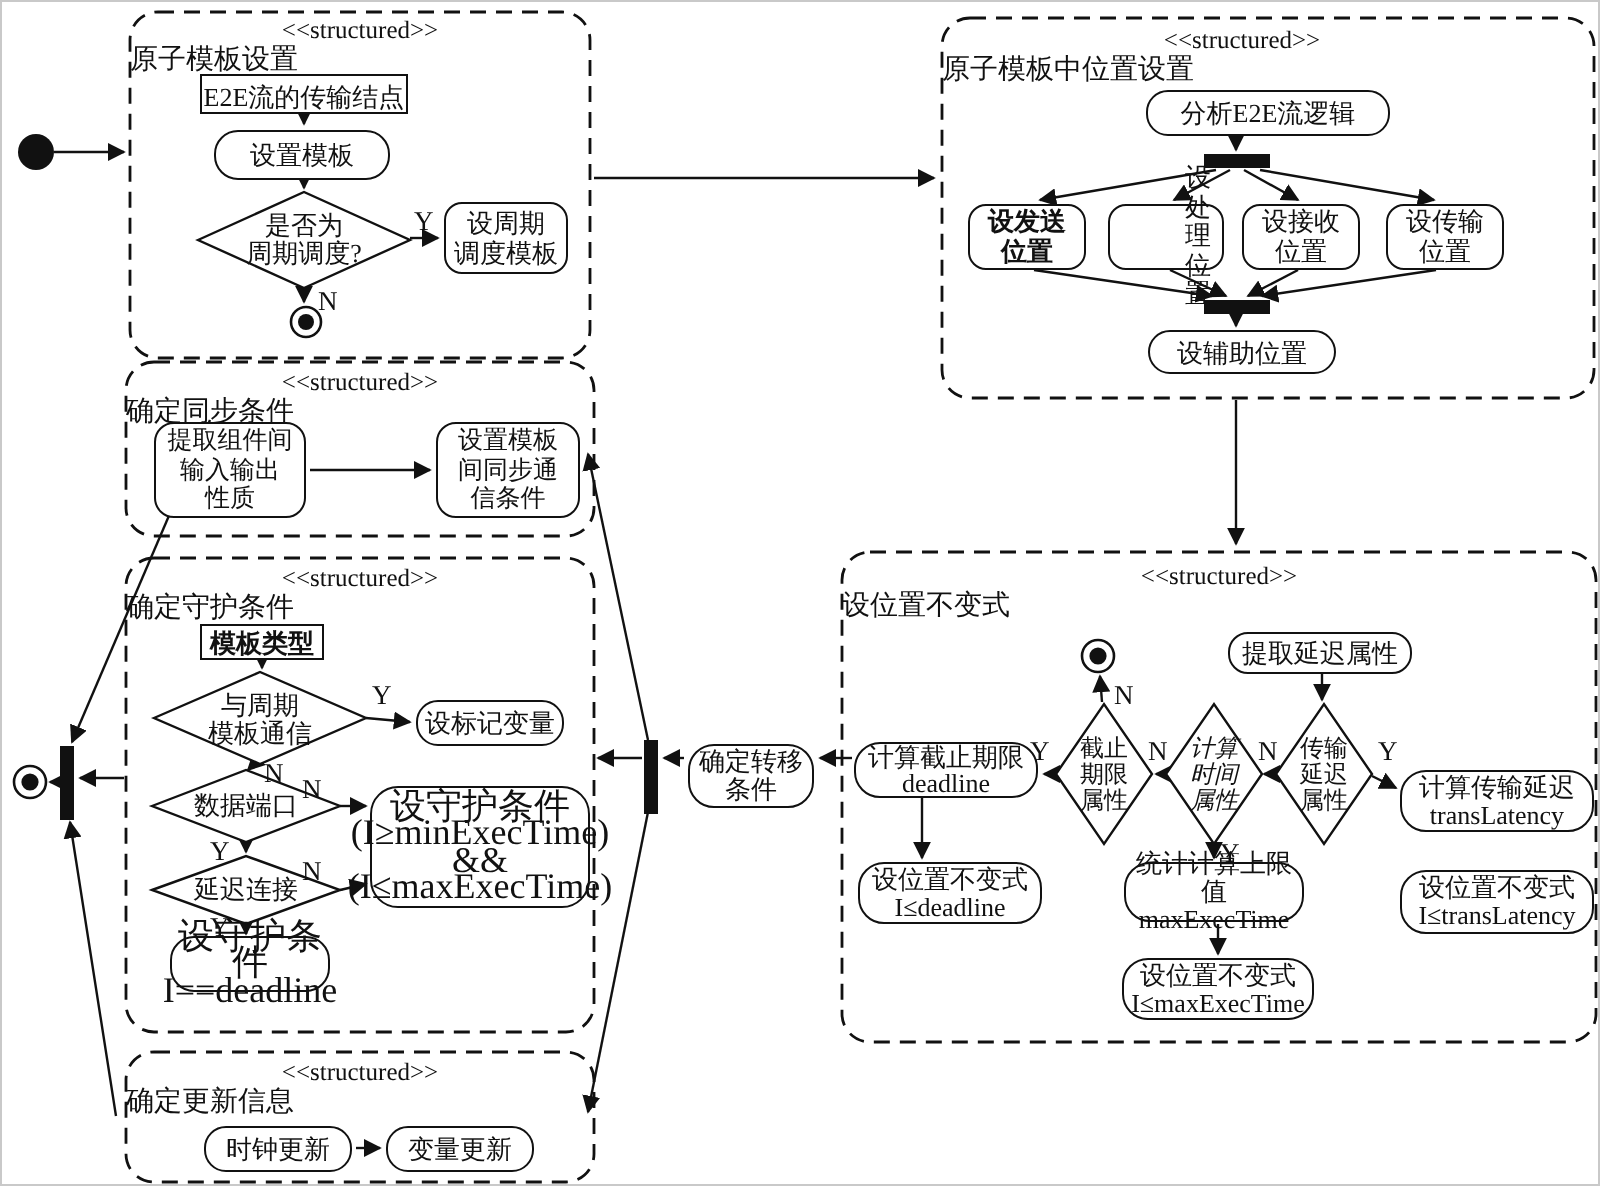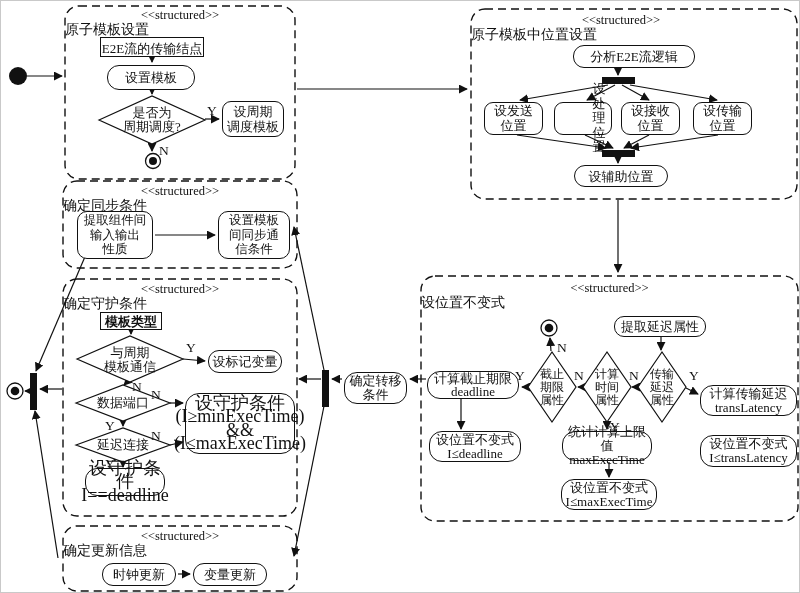"设发送" div.node { font-weight: none -> bold }
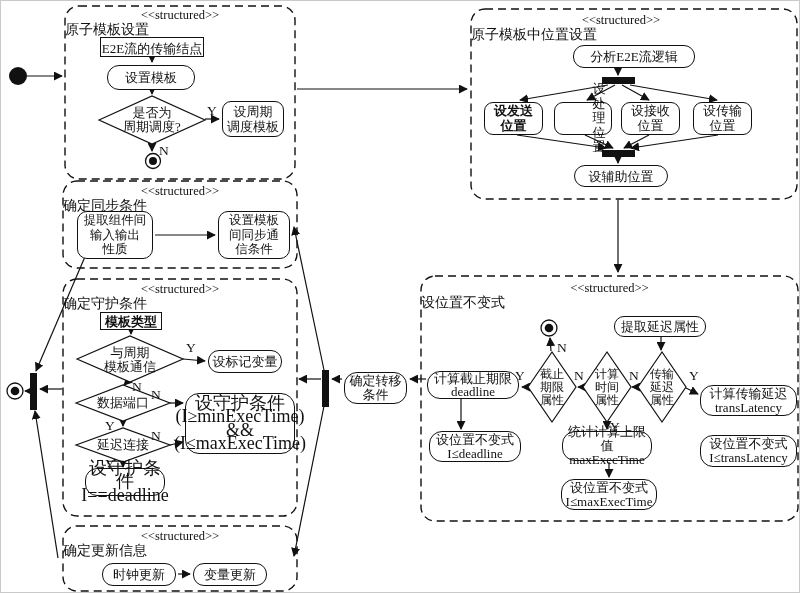"计算" div.dtext { font-style: none -> italic }
